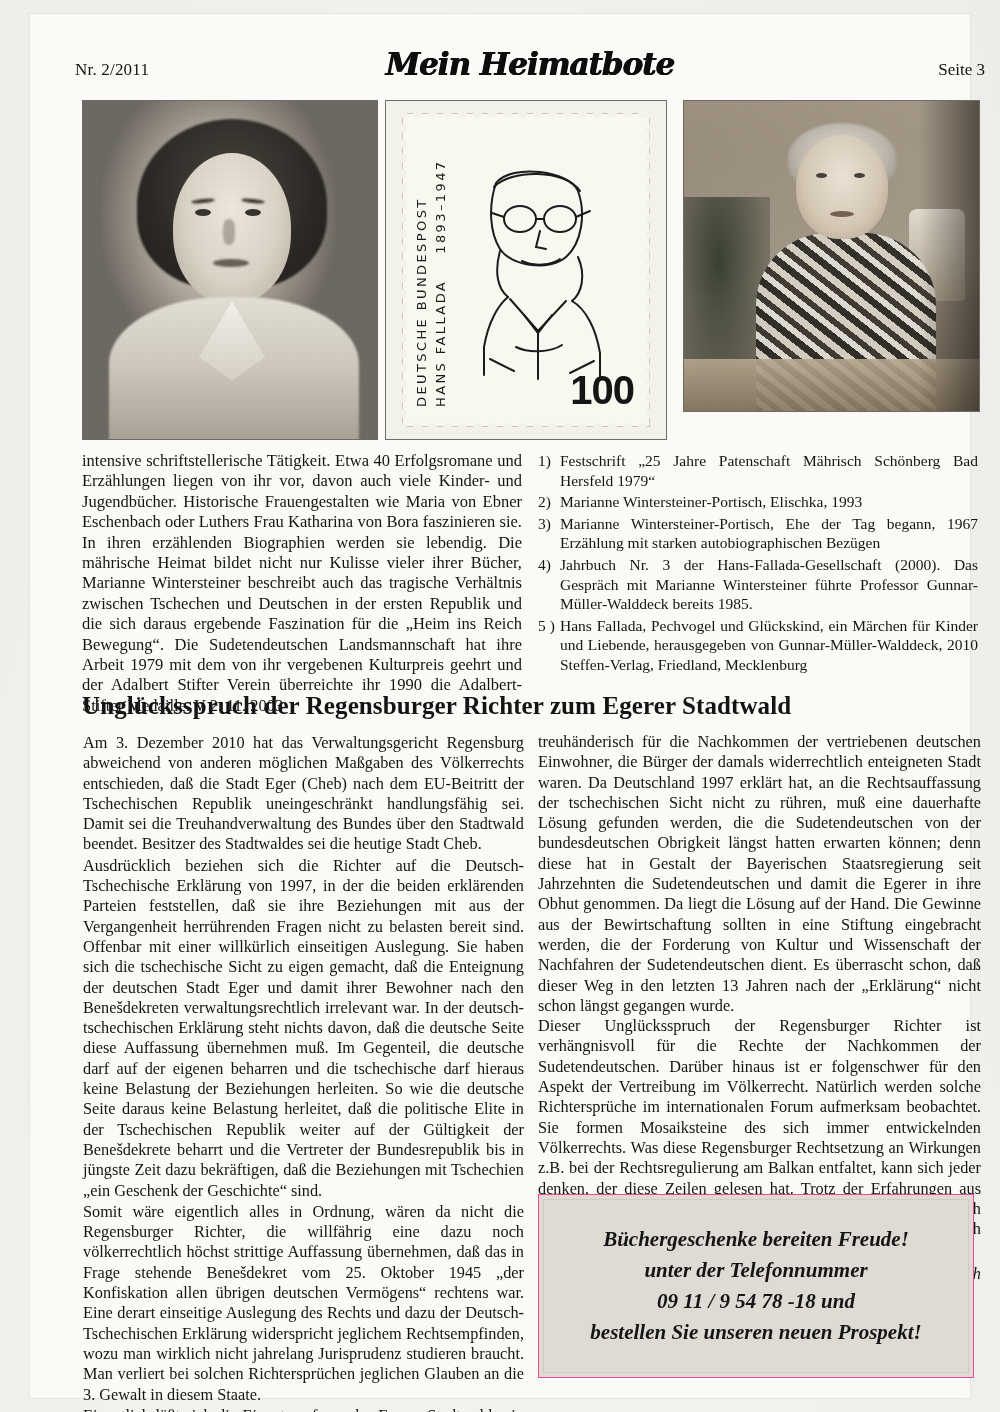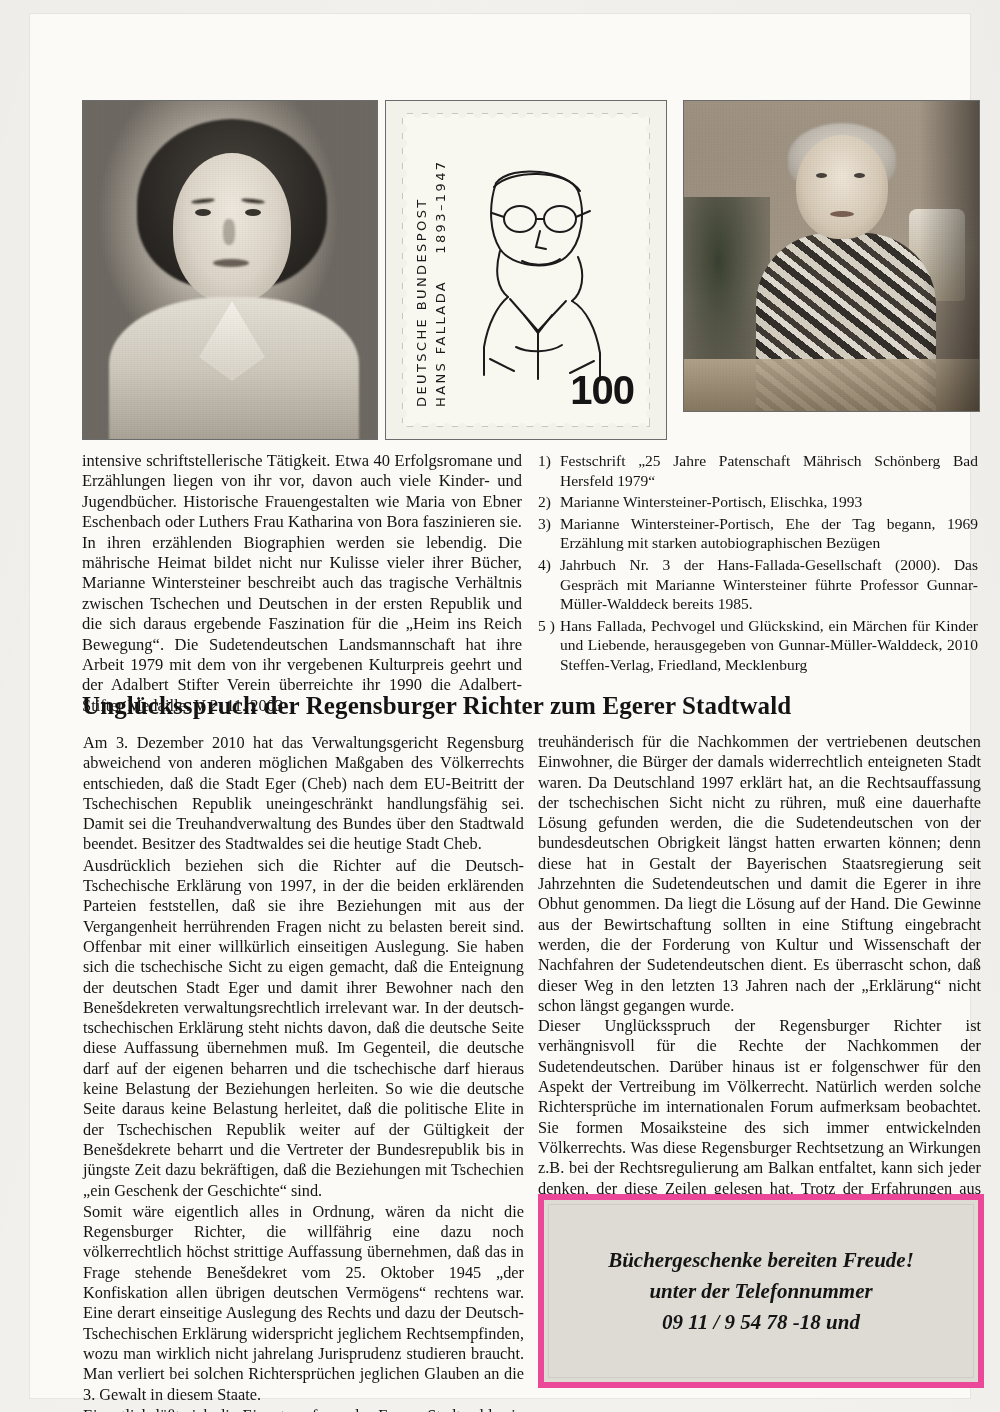"Nr. 2/2011" div.masthead { html: none -> <div> <div>Nr. 2/2011</div> <div>Mein Heimatbote</div> <div>Seite 3</div> </div> }
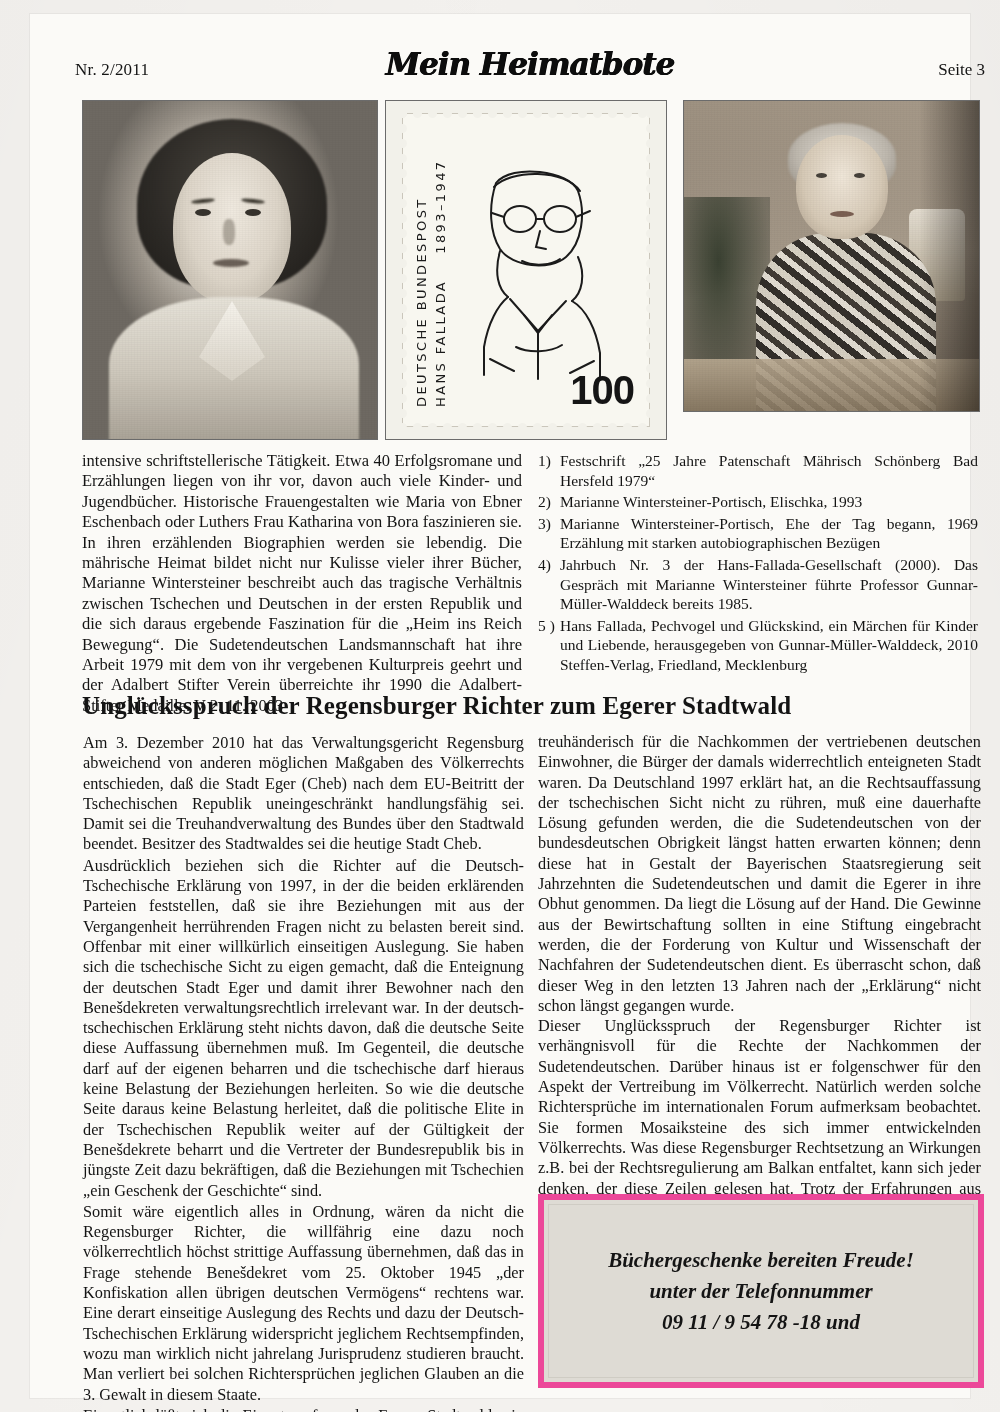"Marianne Wintersteiner-Portisch, Ehe der" span.ref-txt { text: 1969 -> 1967 }
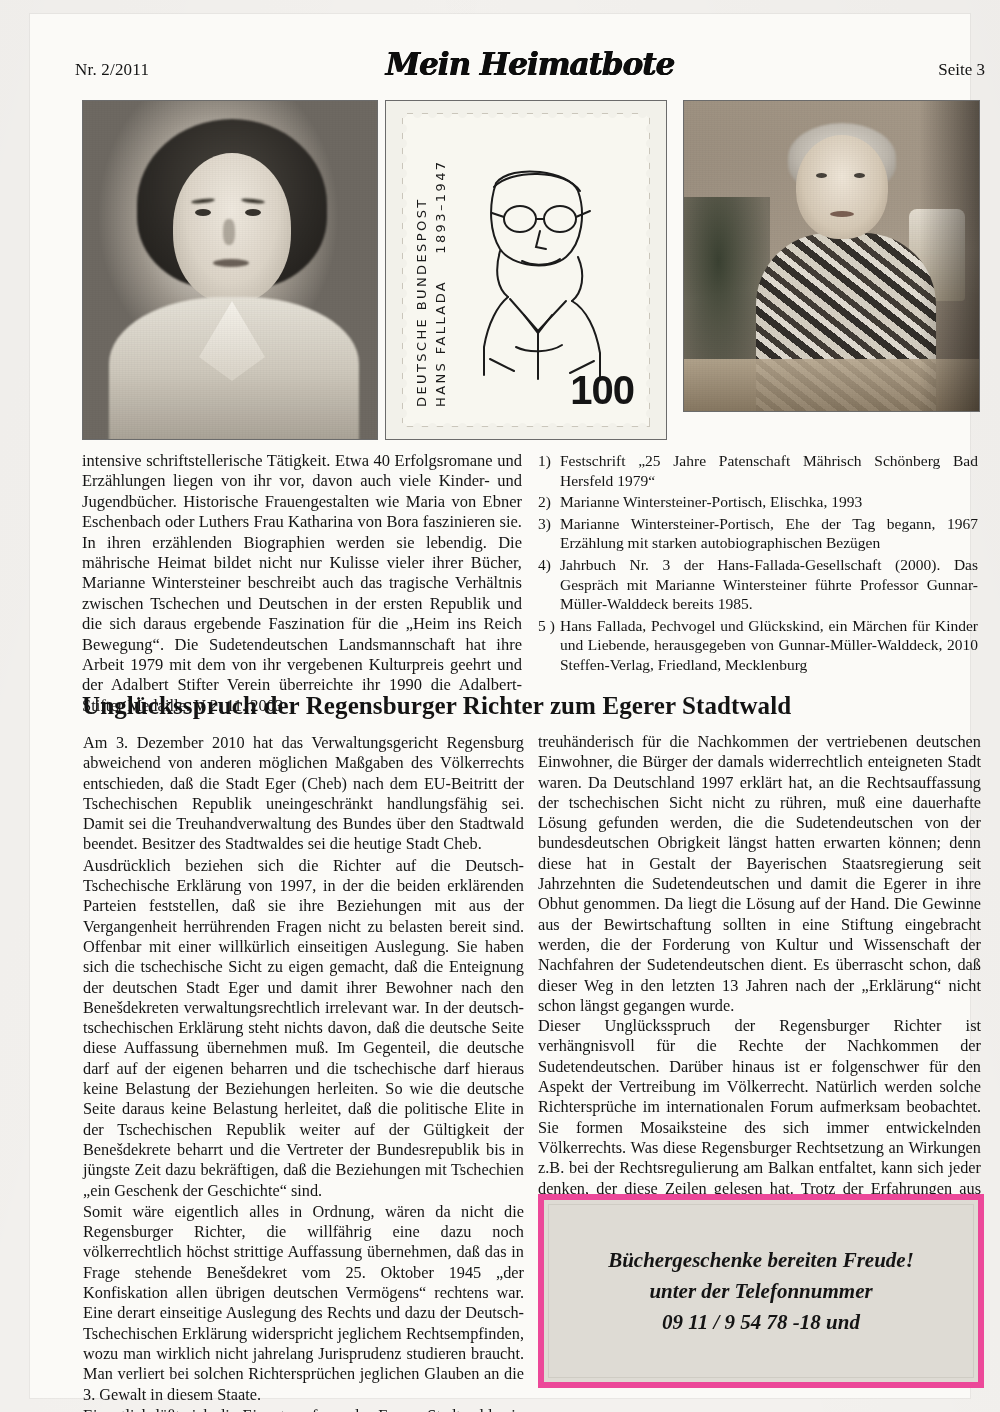"Büchergeschenke bereiten Freude!" .advert { border: 6px solid #ec4899 -> 1px solid #ec4899 }
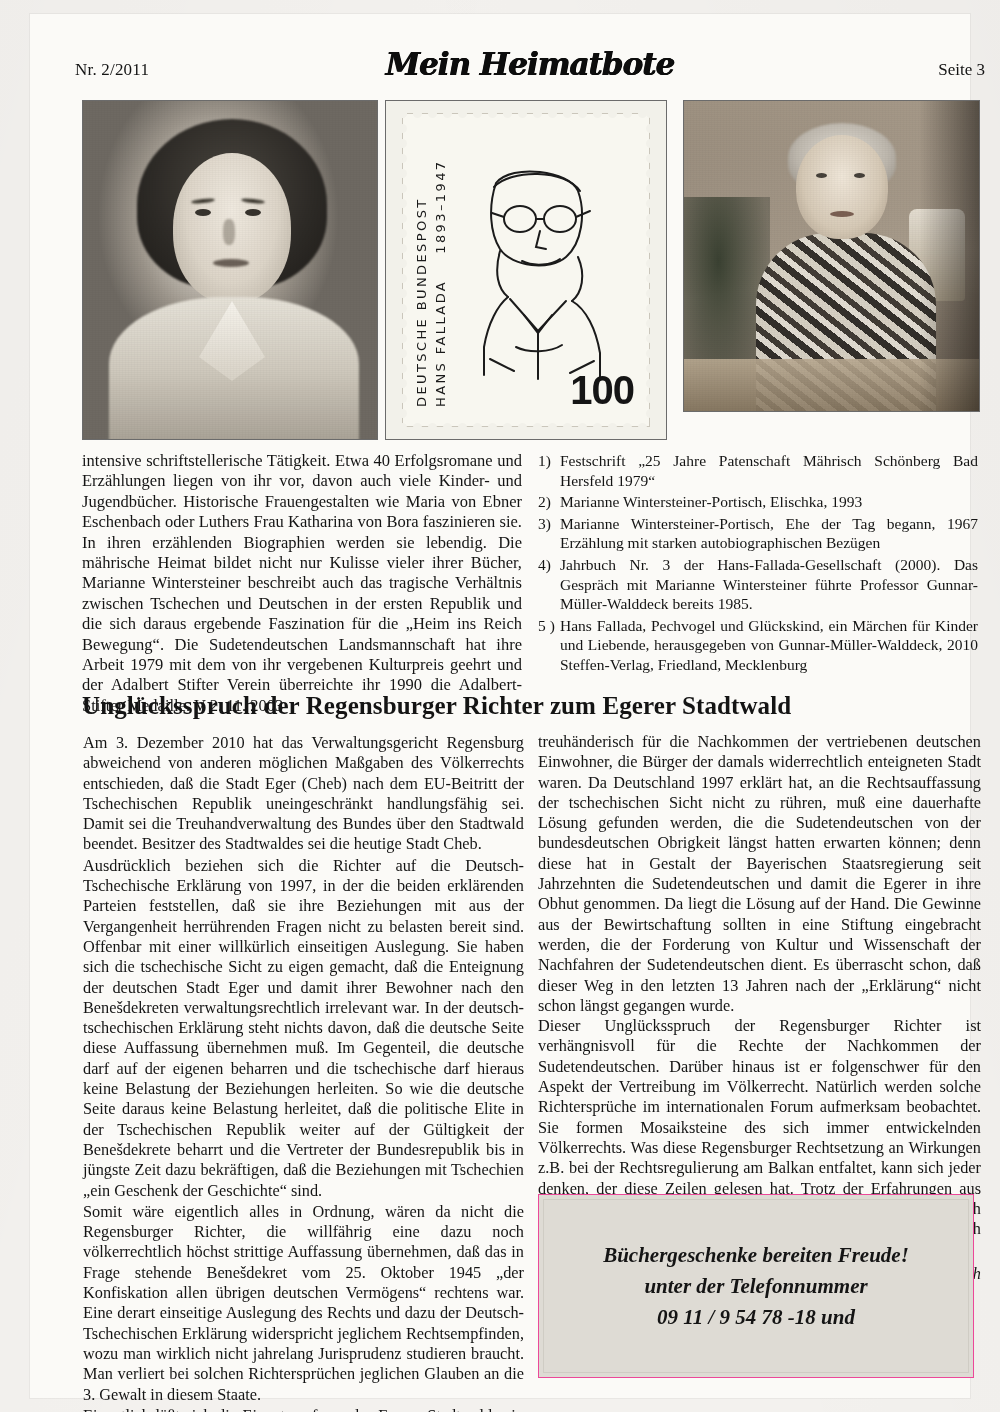"bestellen Sie unseren neuen Prospekt!" div { html: none -> <div>bestellen Sie unseren neuen Prospekt!</div> }
